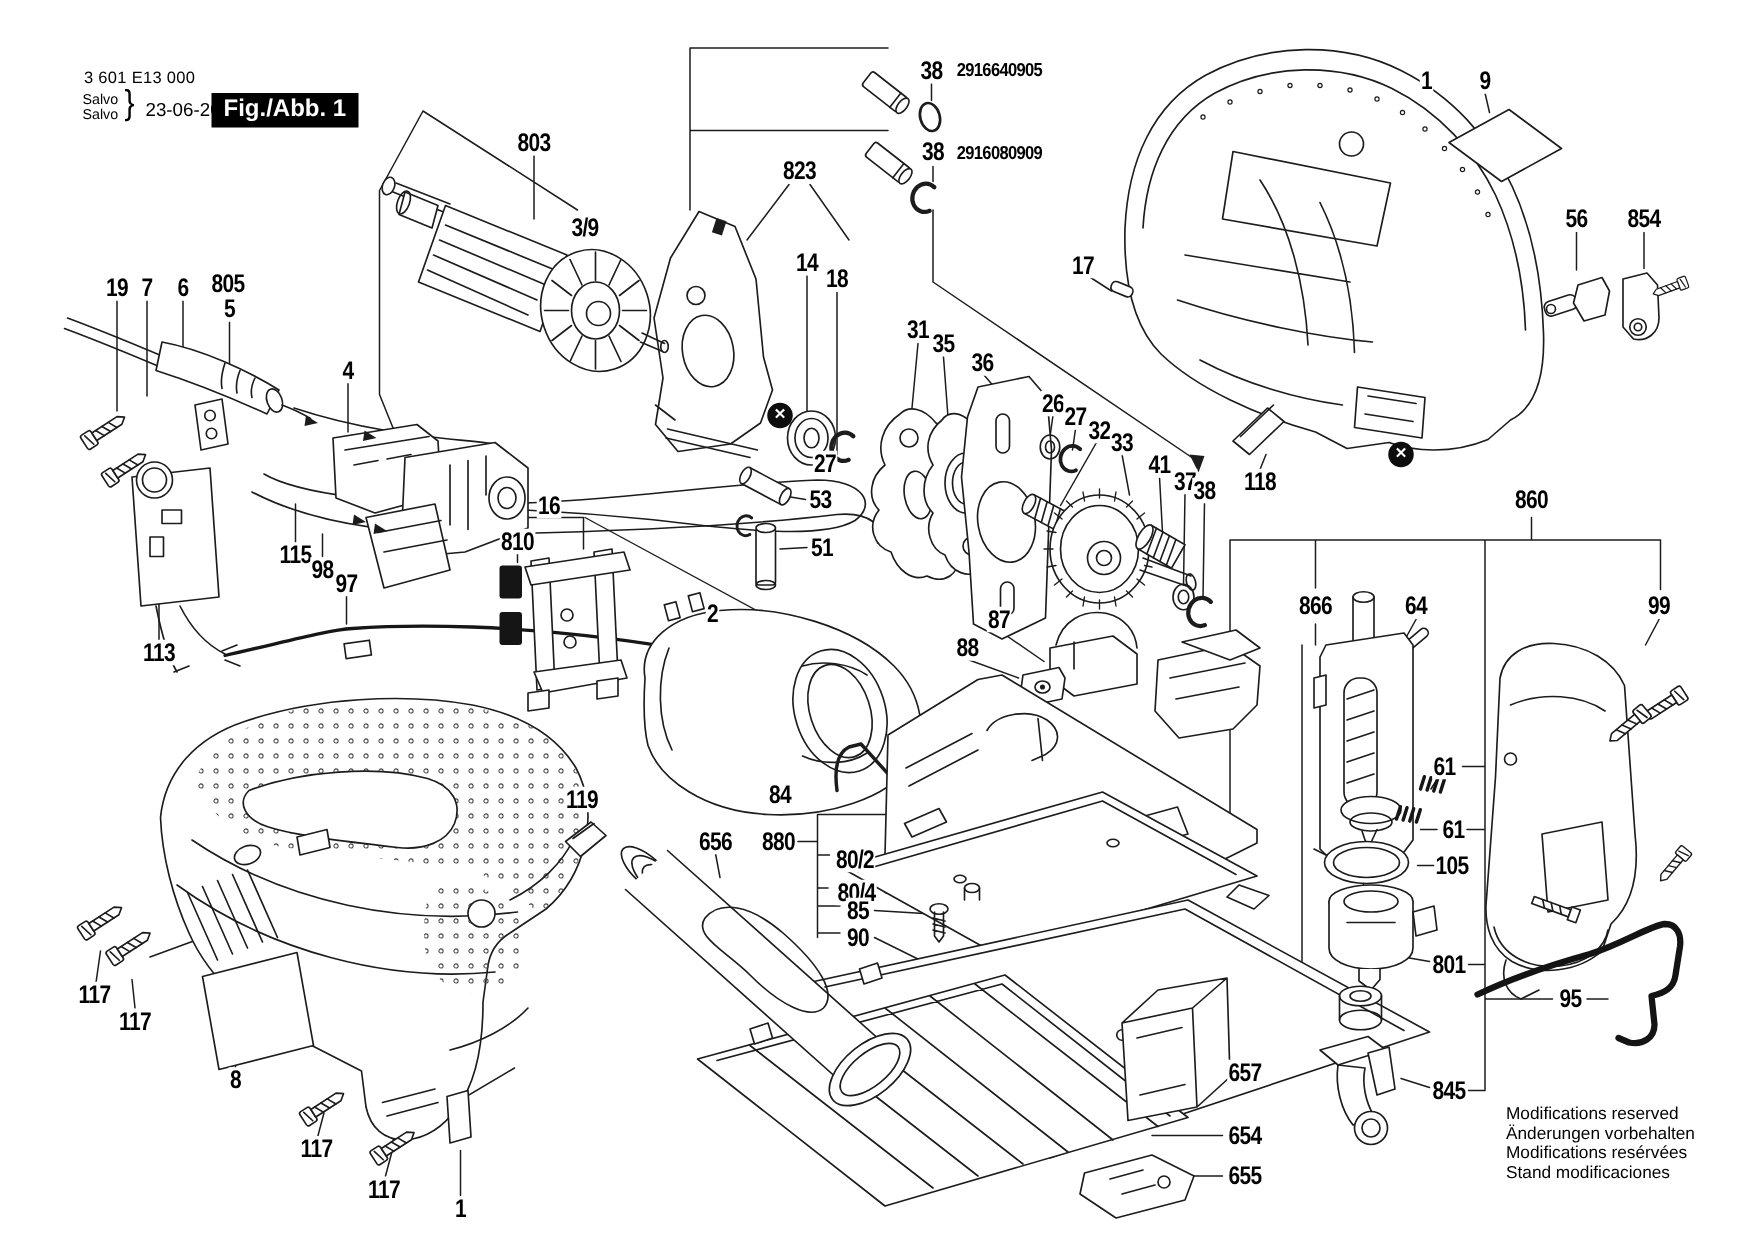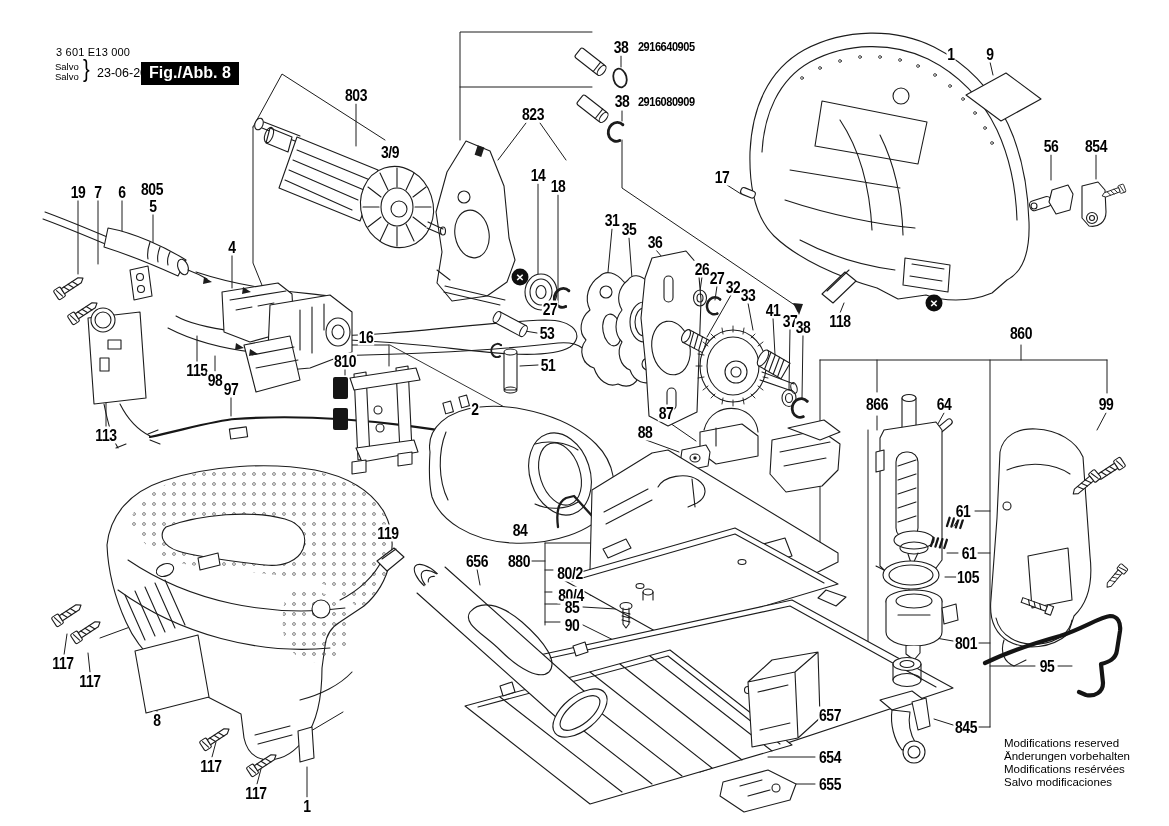"Fig./Abb. 8" div.figbox { text: 8 -> 1 }
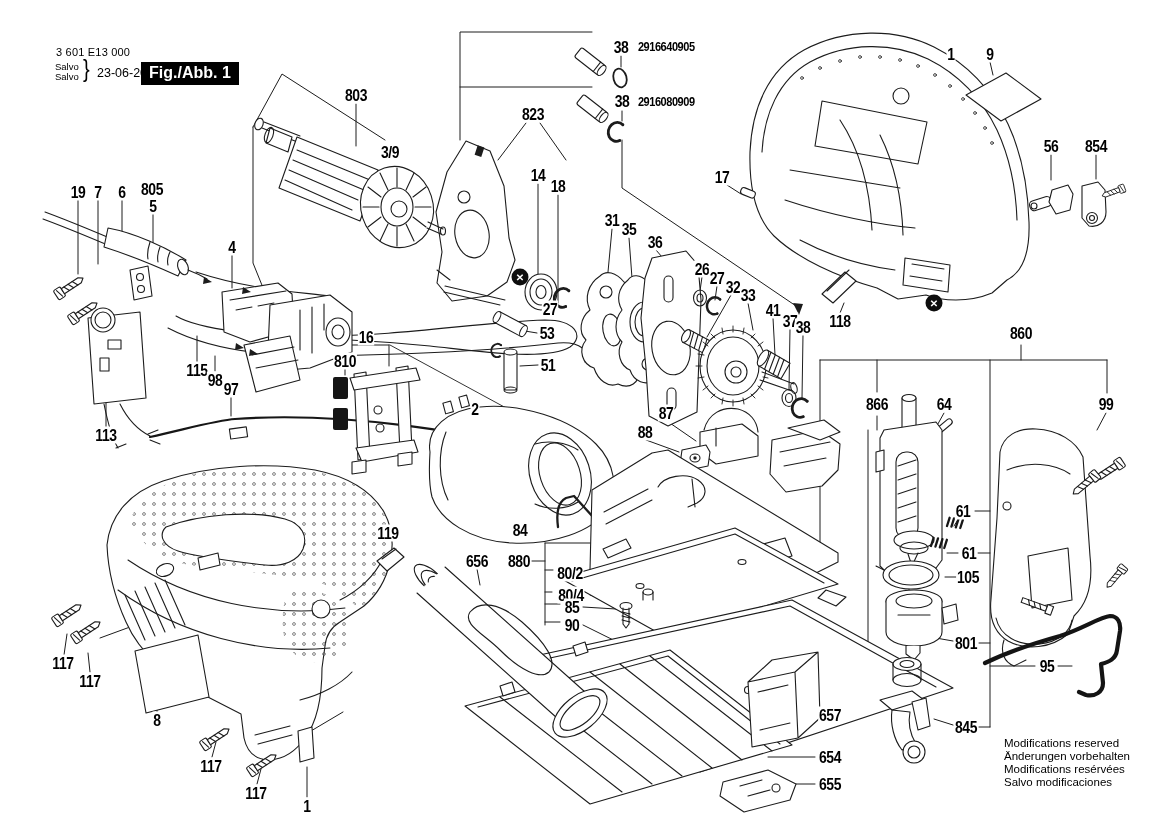"Salvo modificaciones" div { text: Salvo -> Stand }
